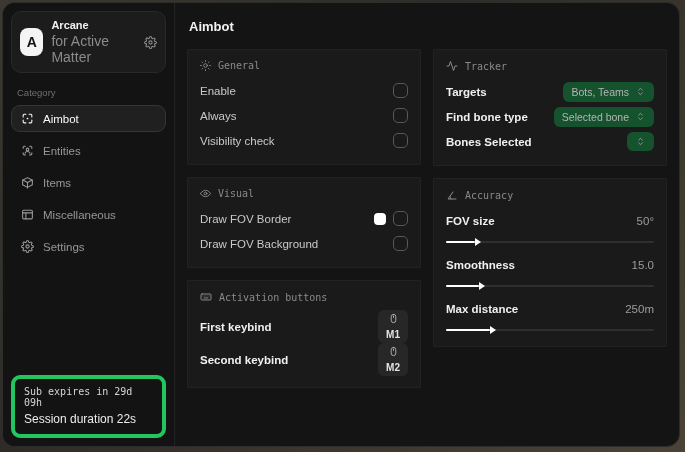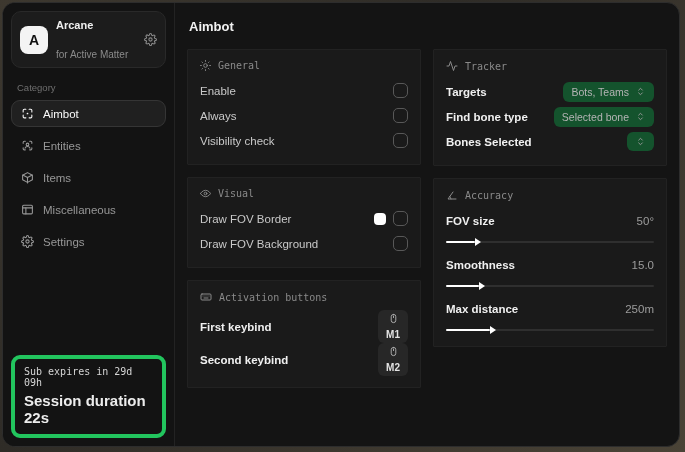"for Active Matter" .app-sub { font-size: 10px -> 14px; margin-top: 18px -> 2px }
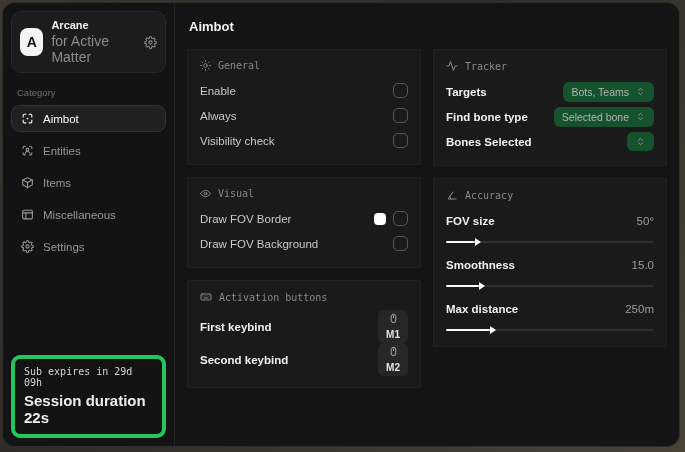"Session duration 22s" .sess { font-size: 15px -> 12px; font-weight: 700 -> 400 }
